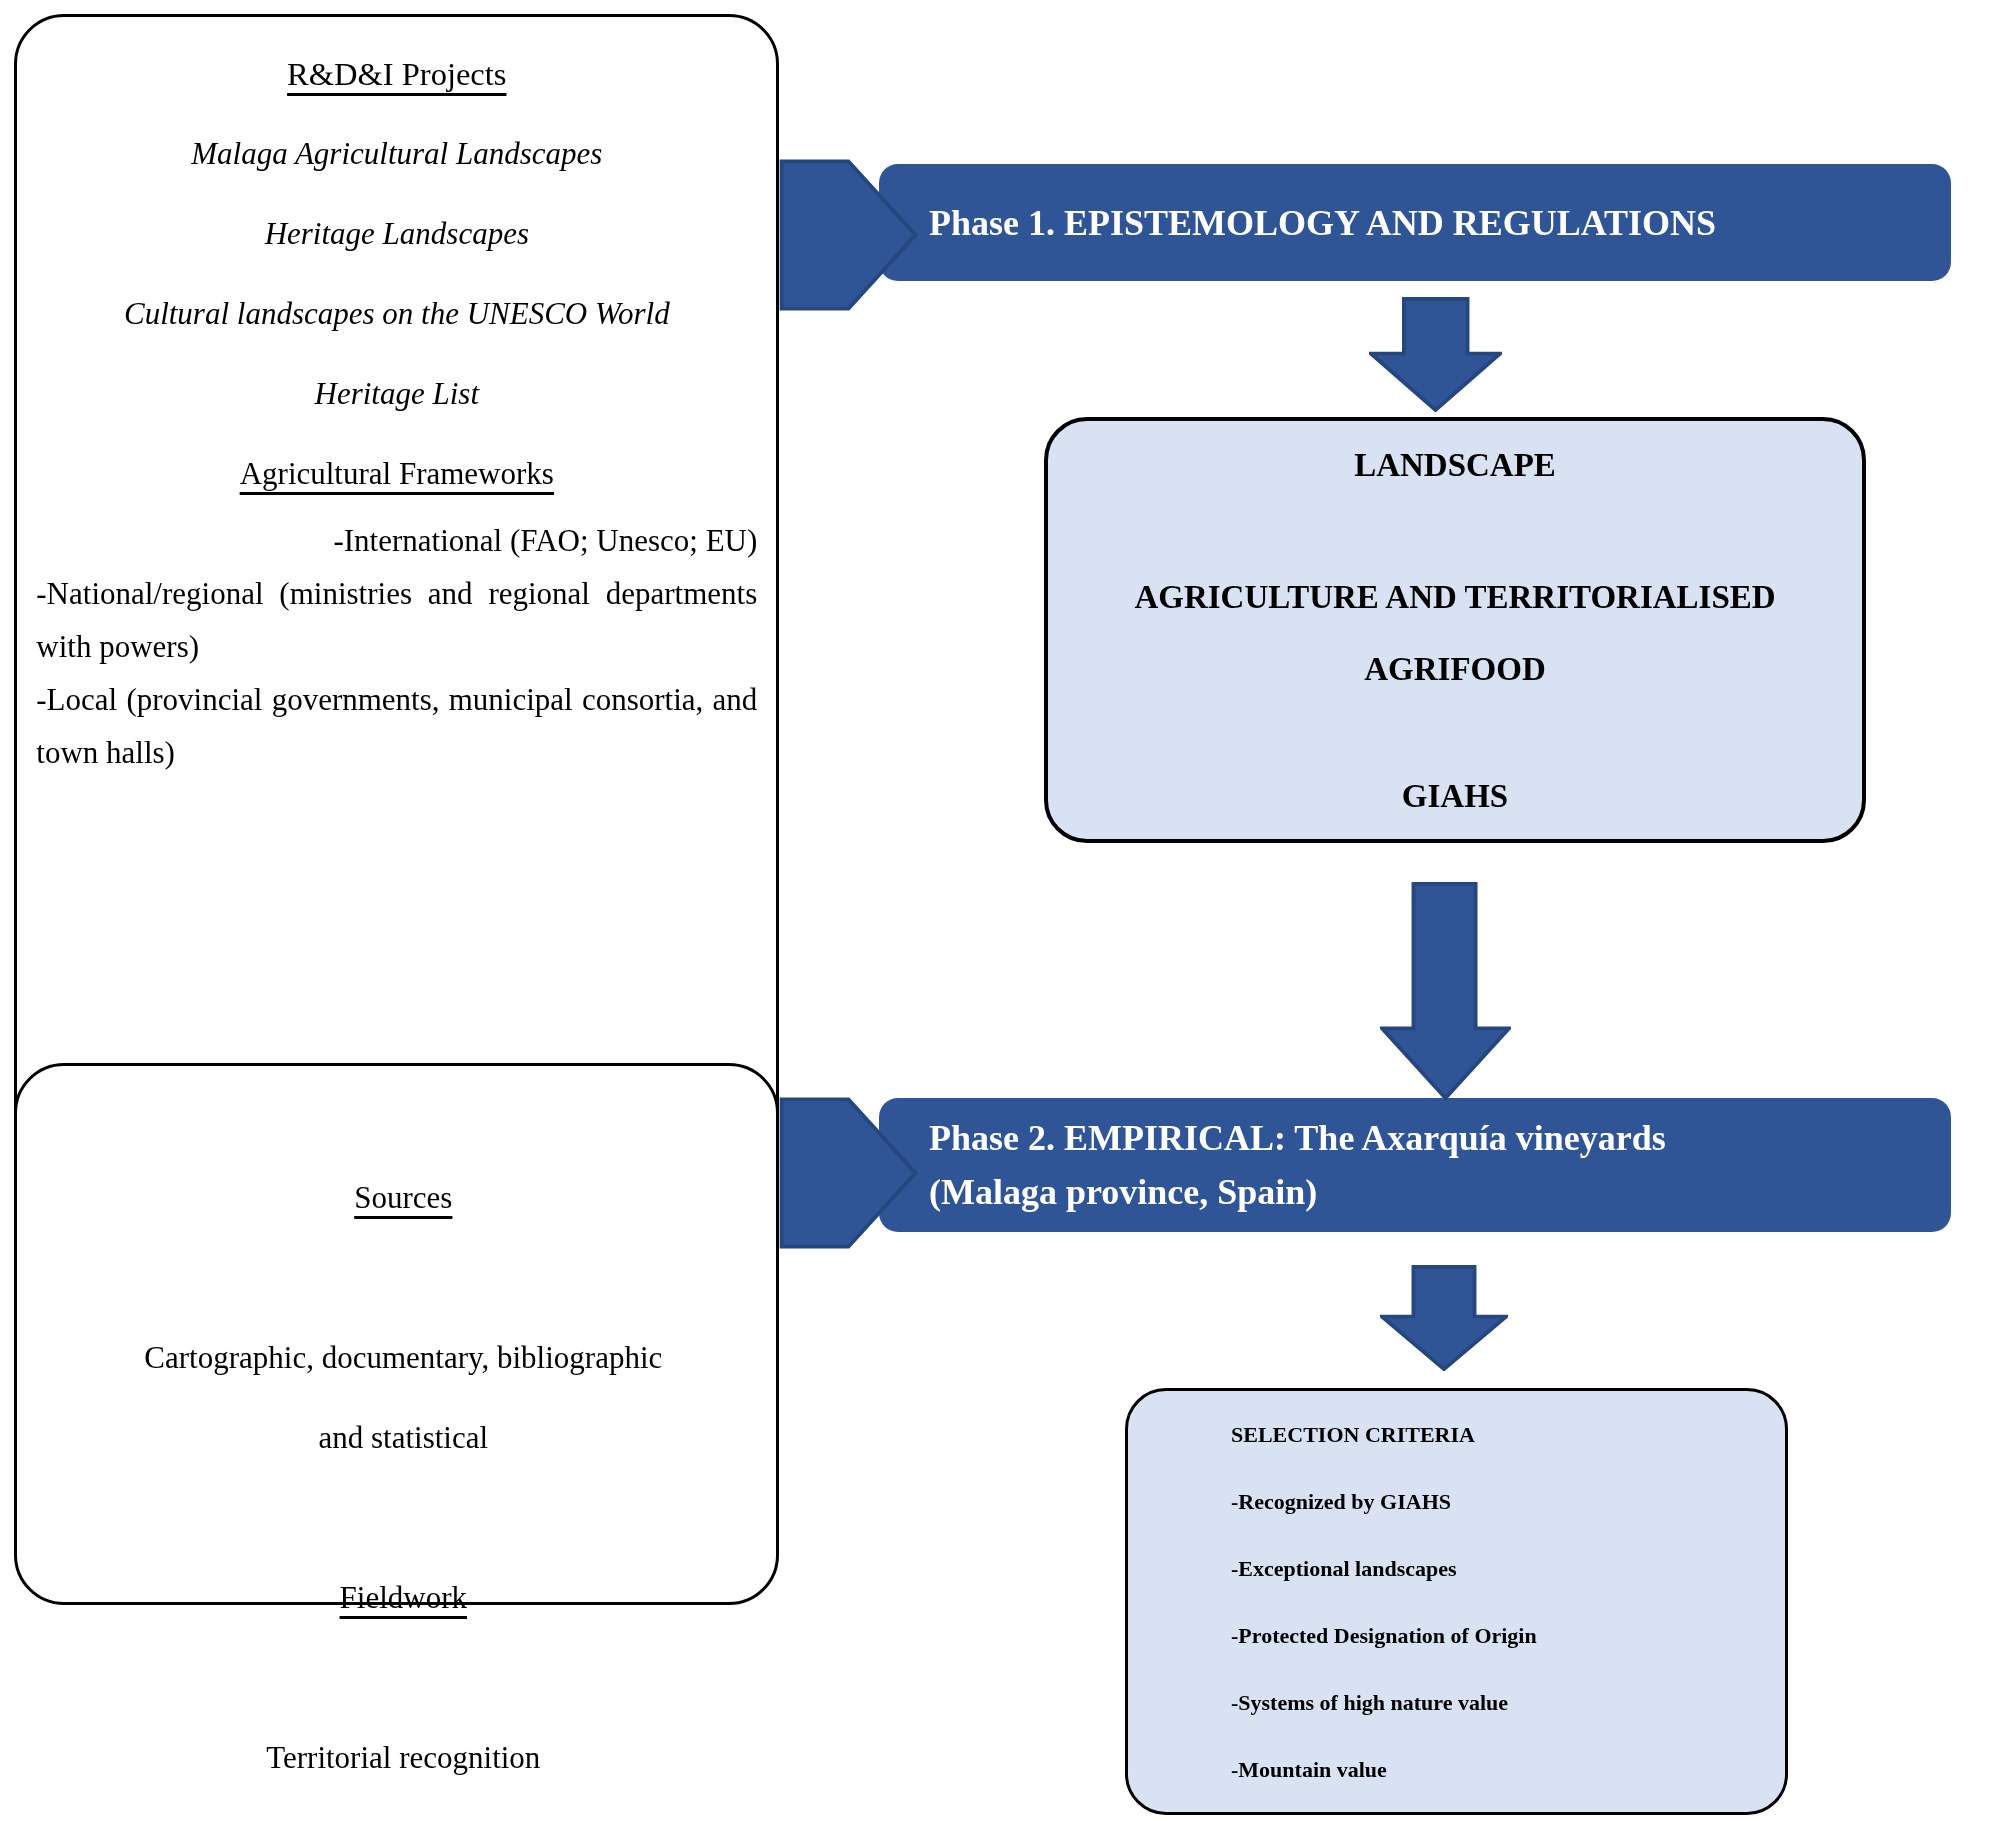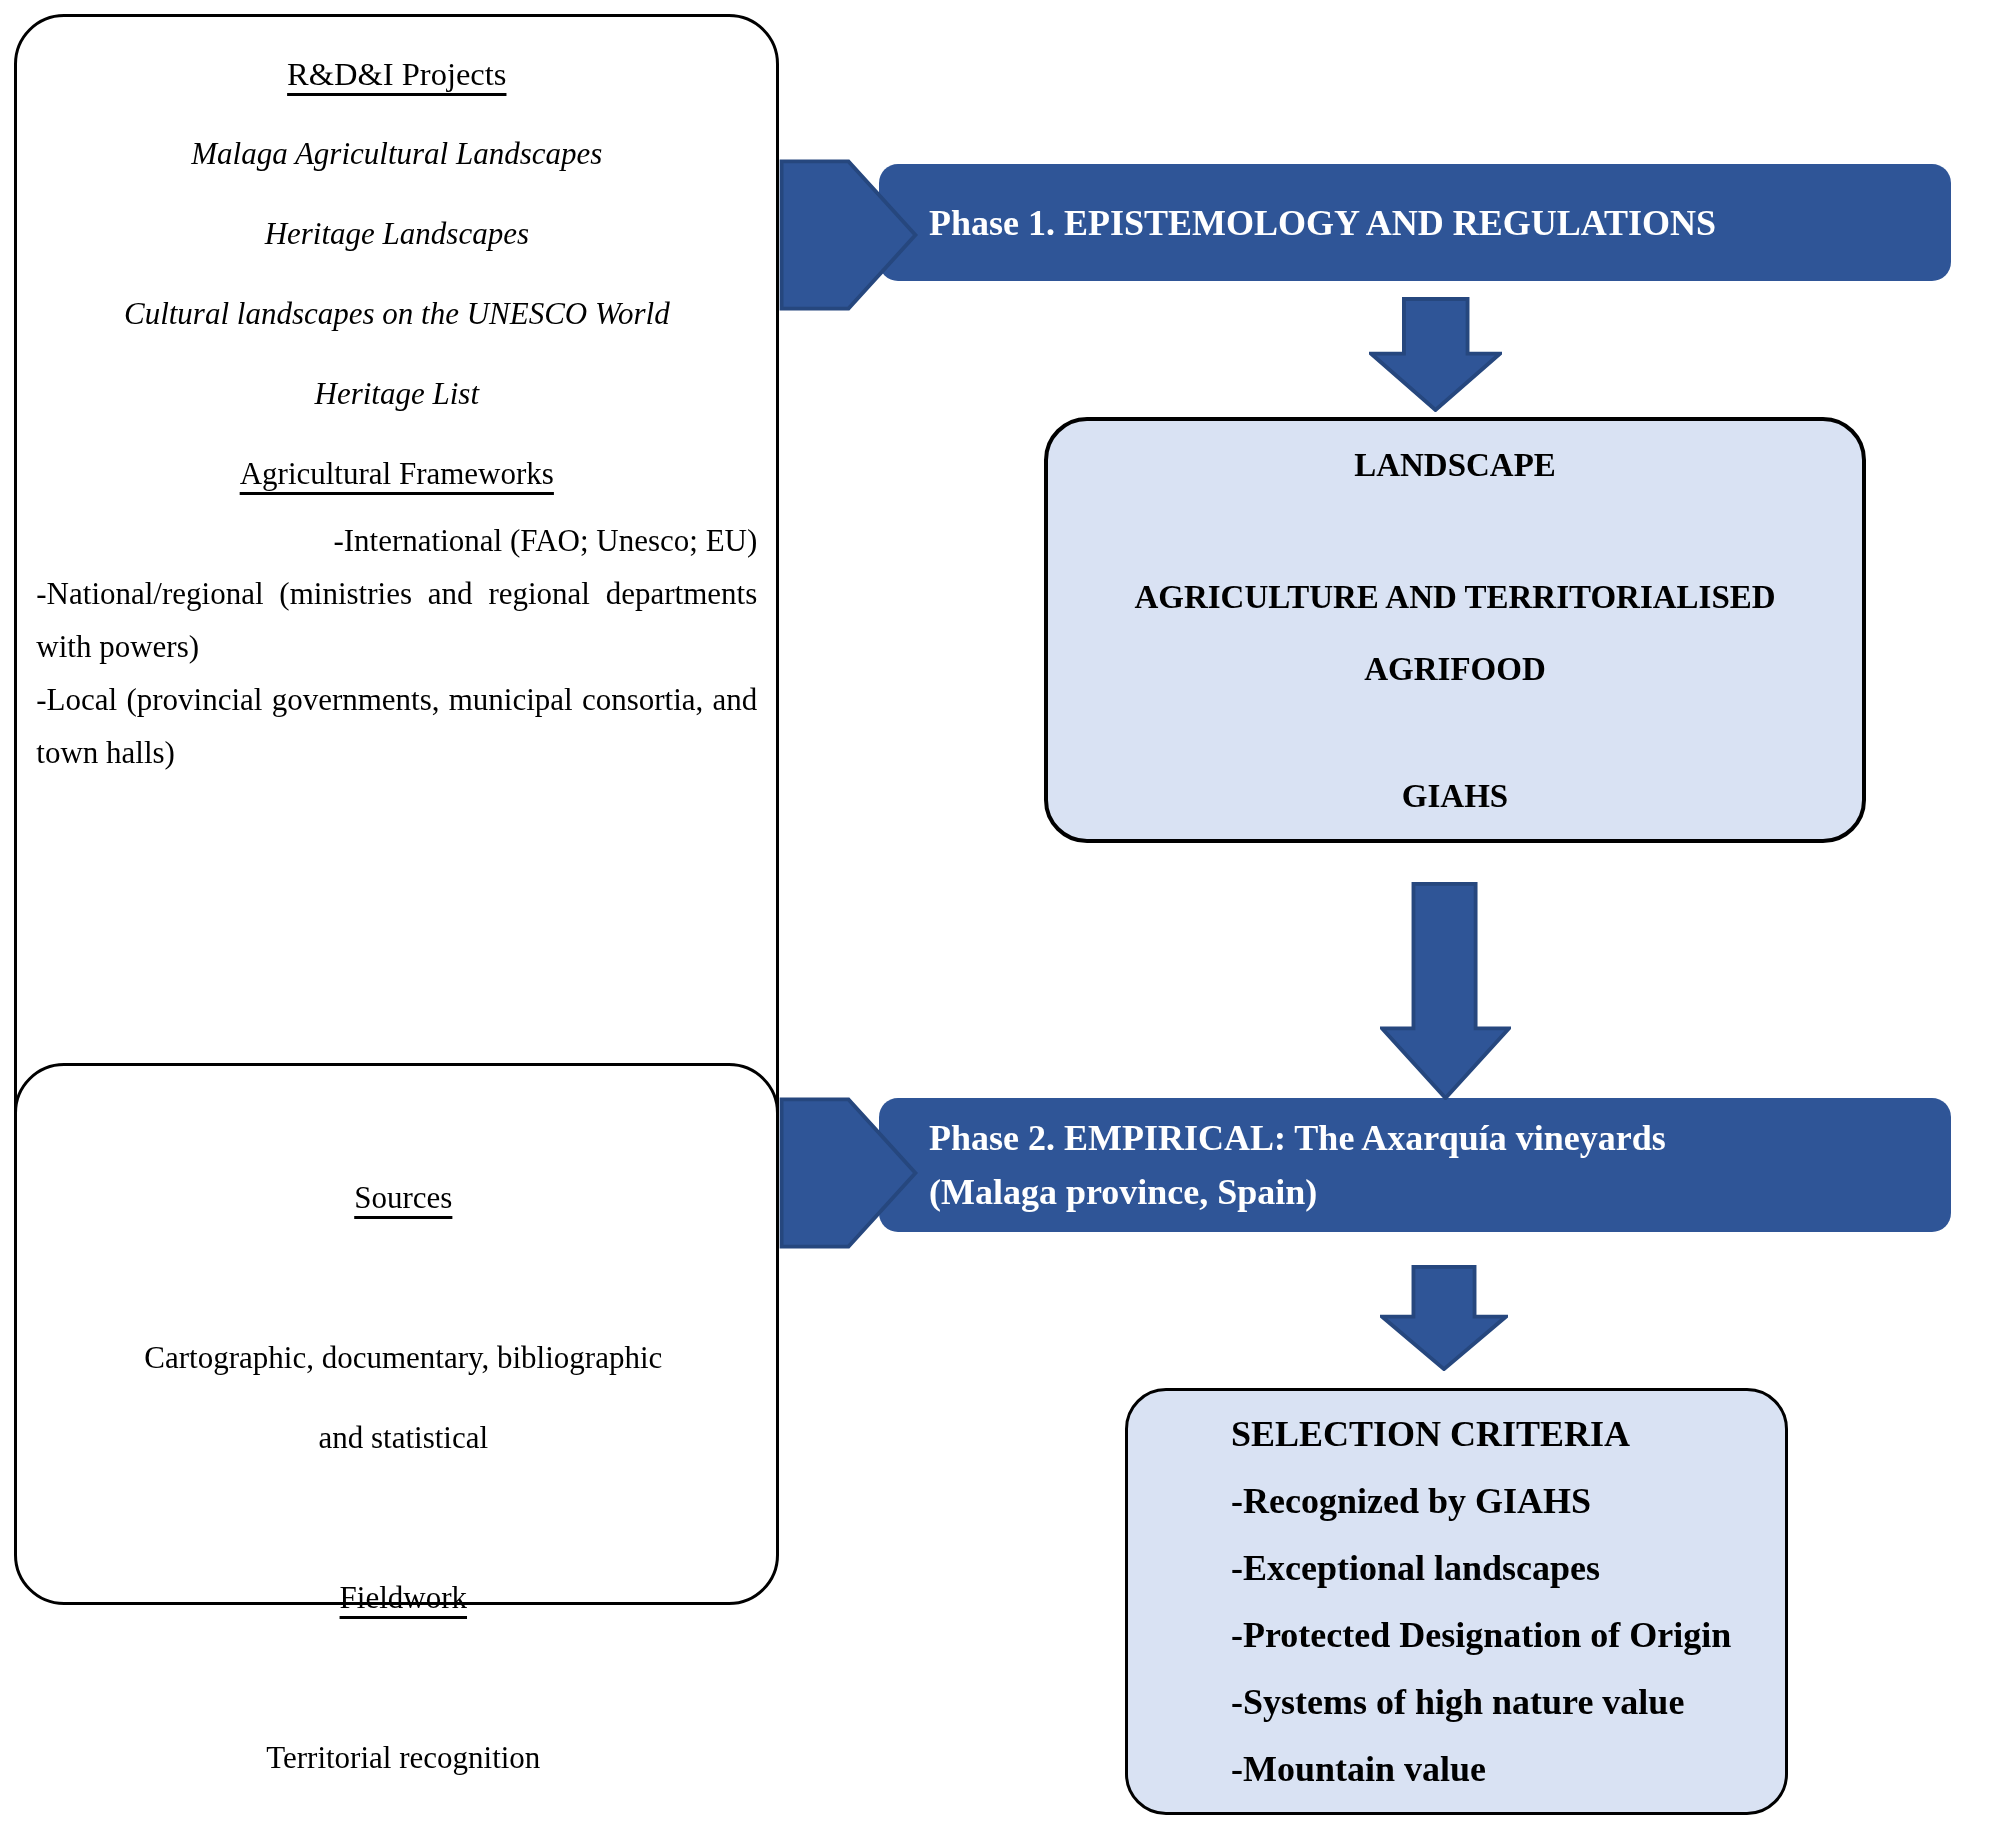"SELECTION CRITERIA" #selection-box { font-size: 36px -> 22px }
